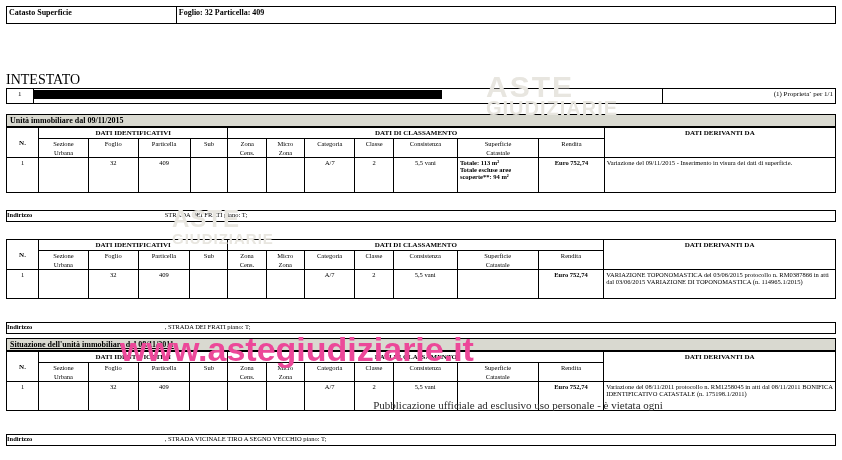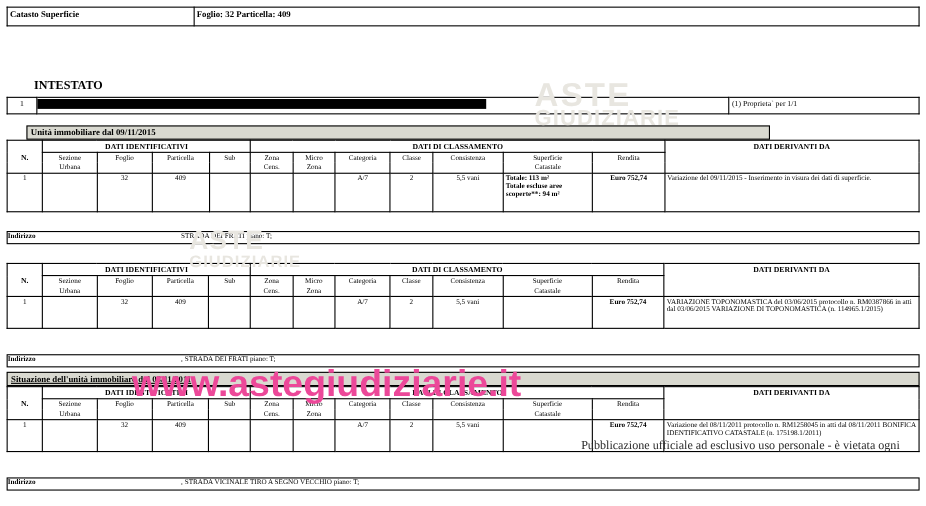"INTESTATO" .section-title { font-size: 11px -> 14px; font-weight: bold -> normal; margin-left: 25px -> none }
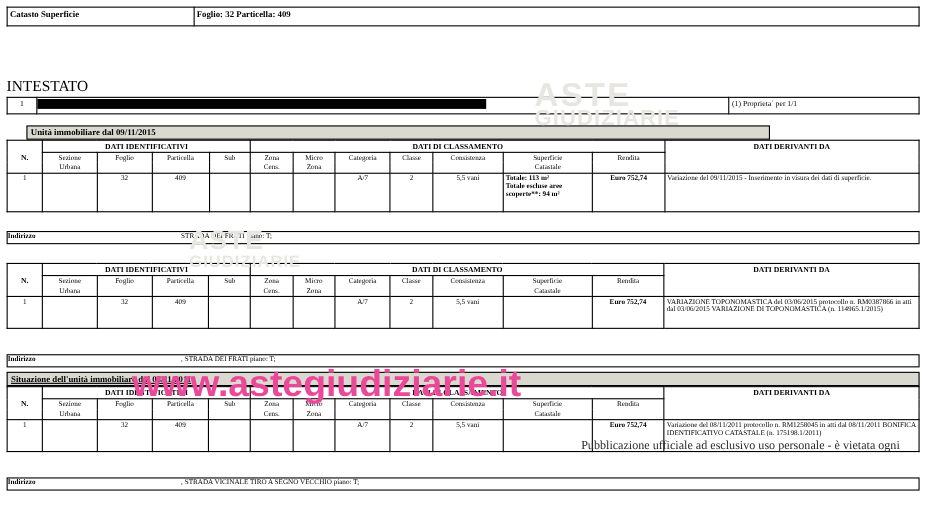"(1) Proprieta` per 1/1" td { text-align: left -> right }
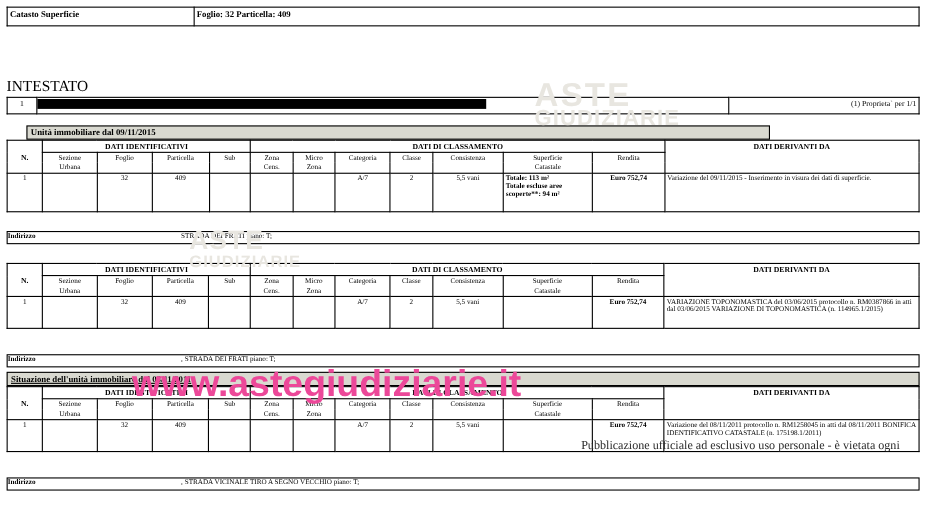"Unità immobiliare dal 09/11/2015" div.bar { left: 24px -> 6px; width: 676px -> 830px }
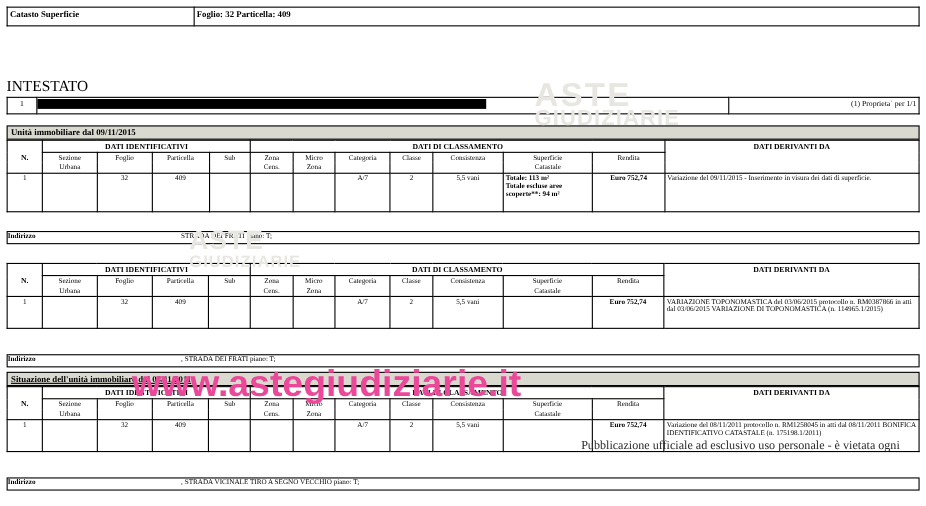"Pubblicazione ufficiale ad esclusivo uso" .notice { text-align: right -> center }
